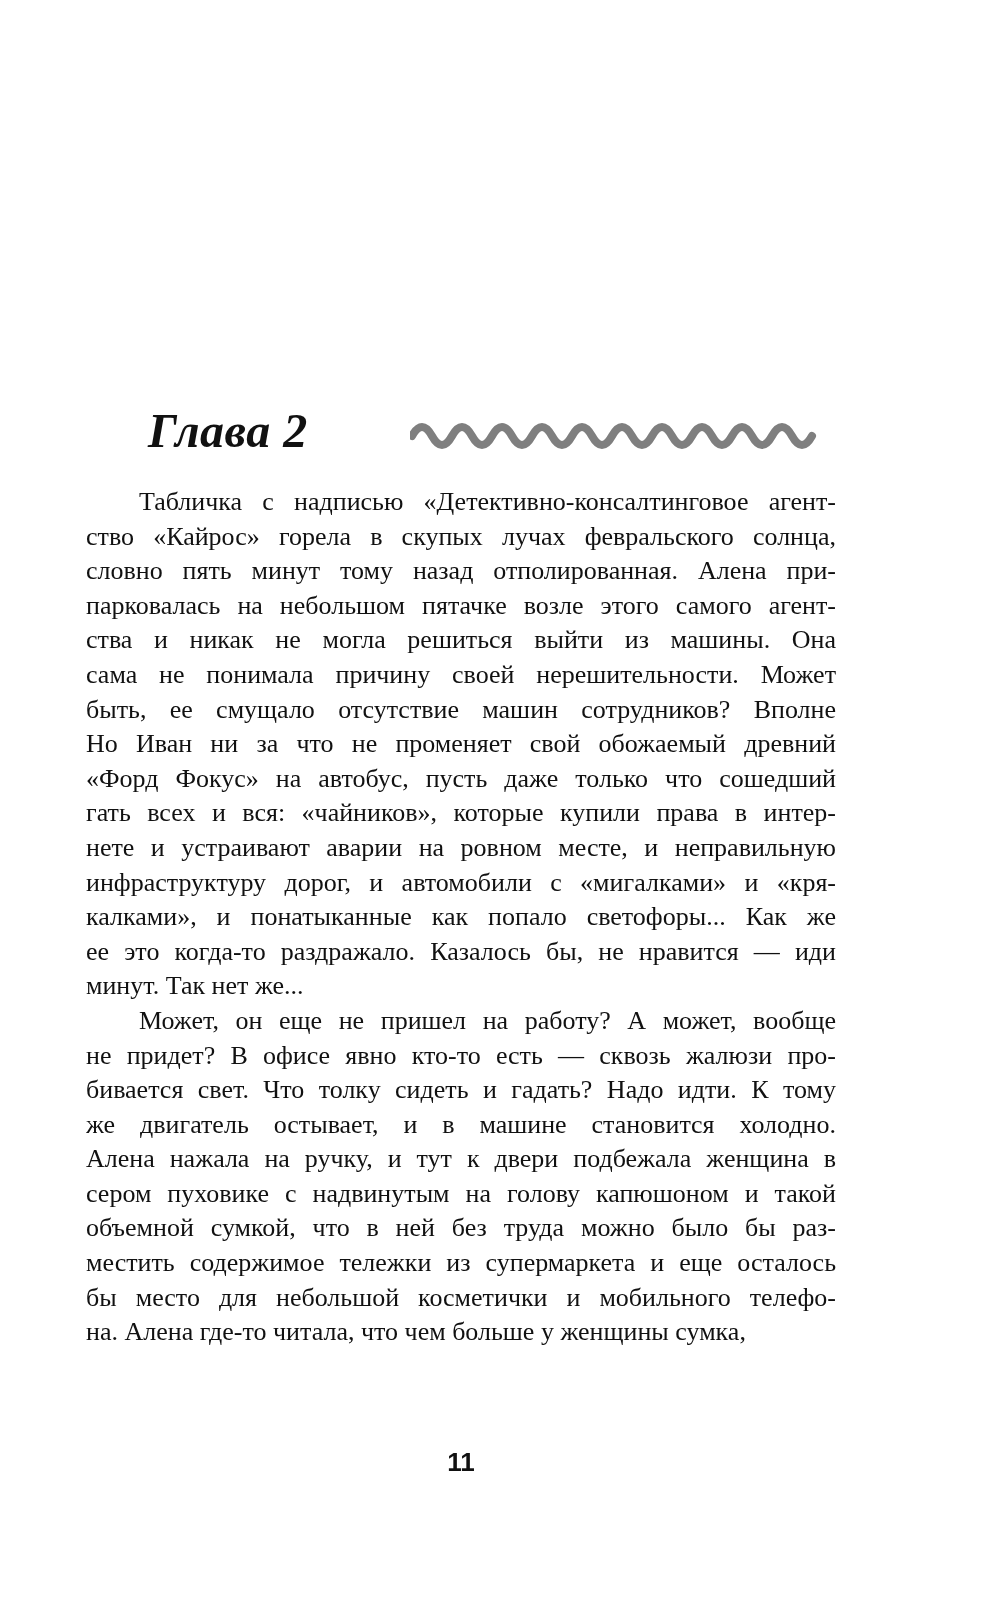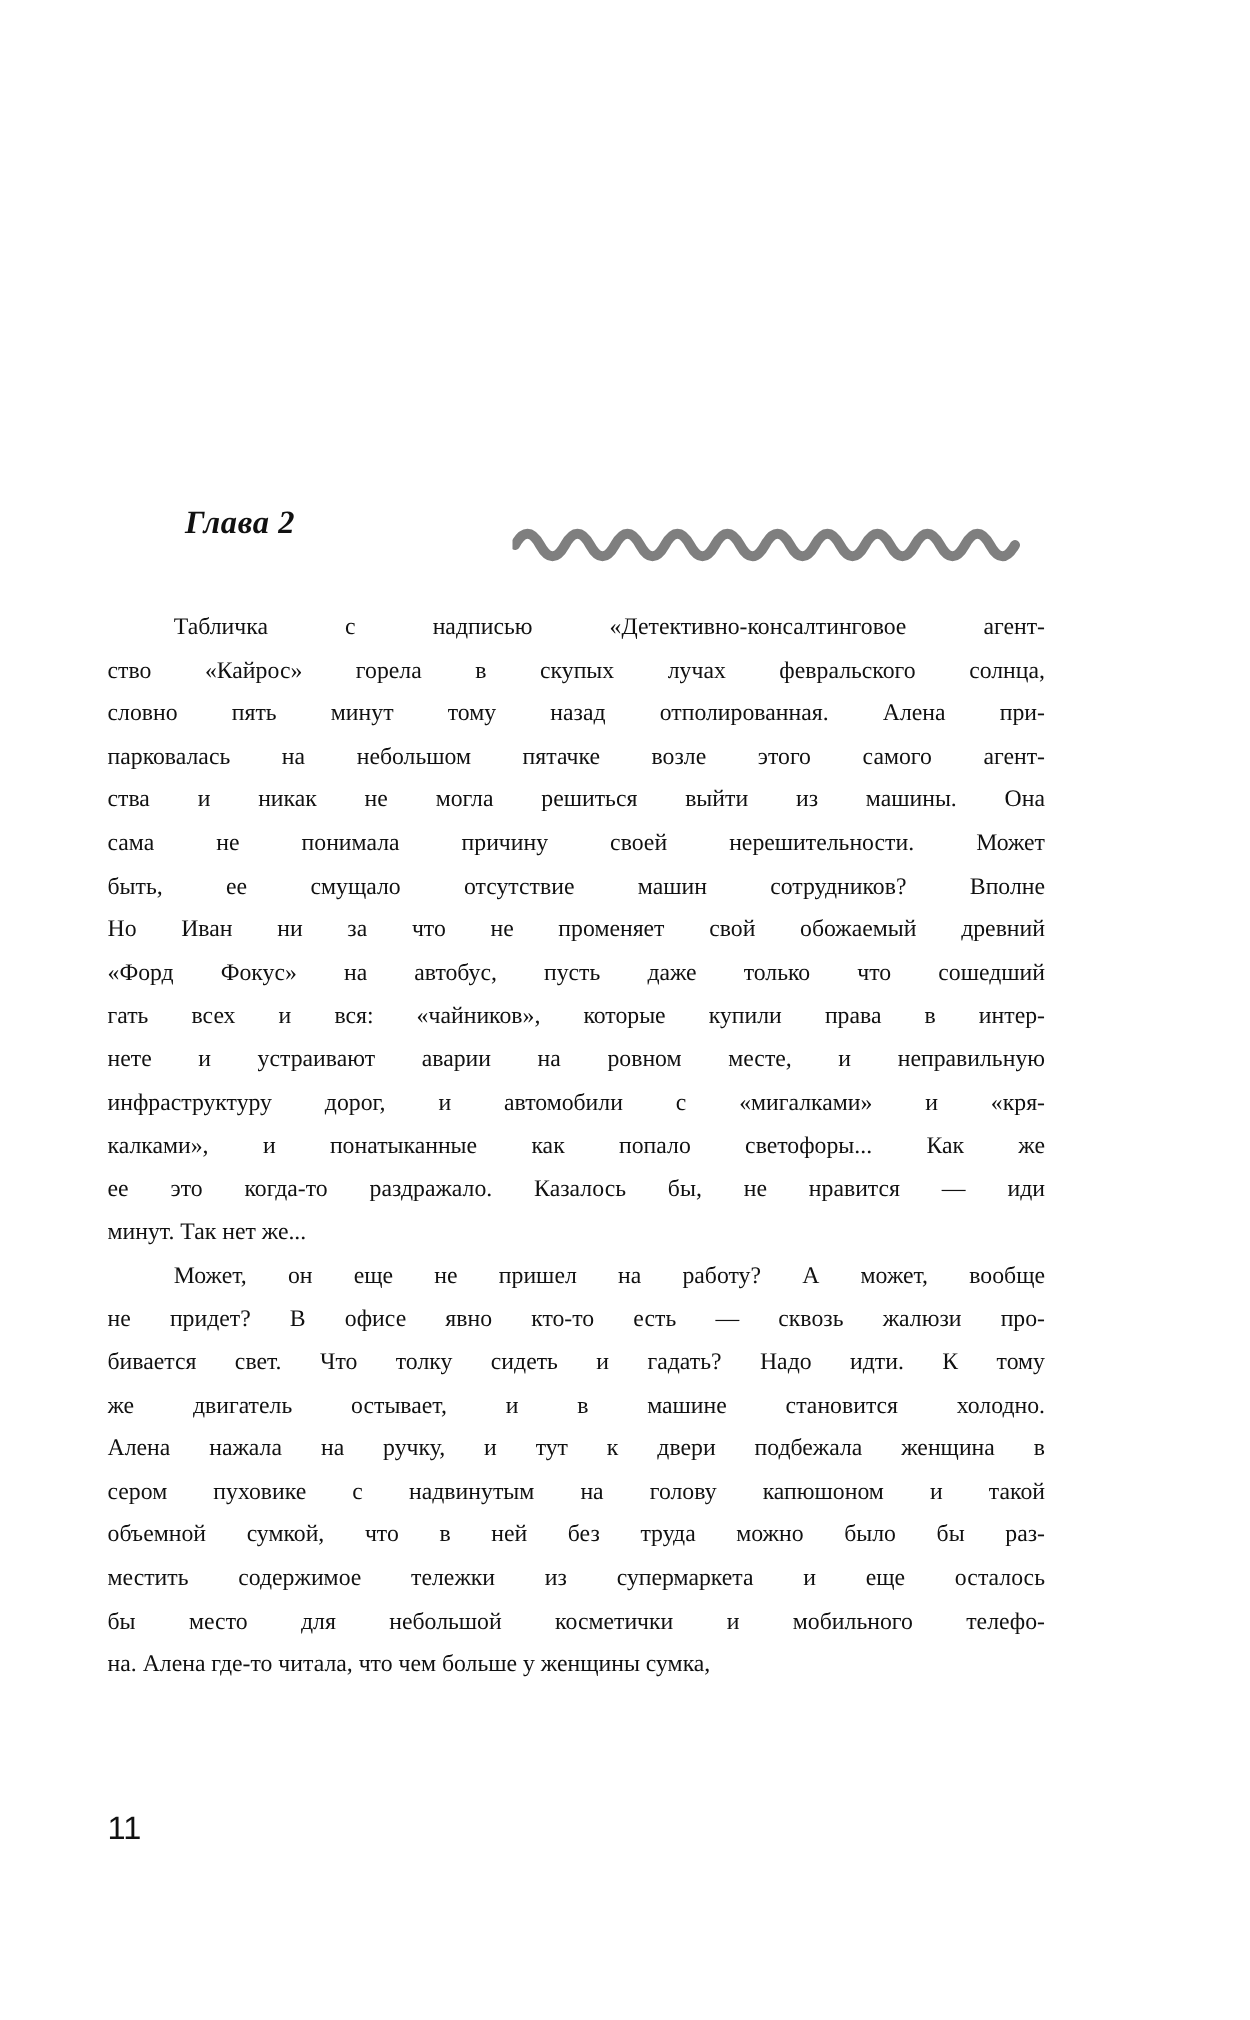"Глава 2" .chapter-title { font-size: 26px -> 48px }
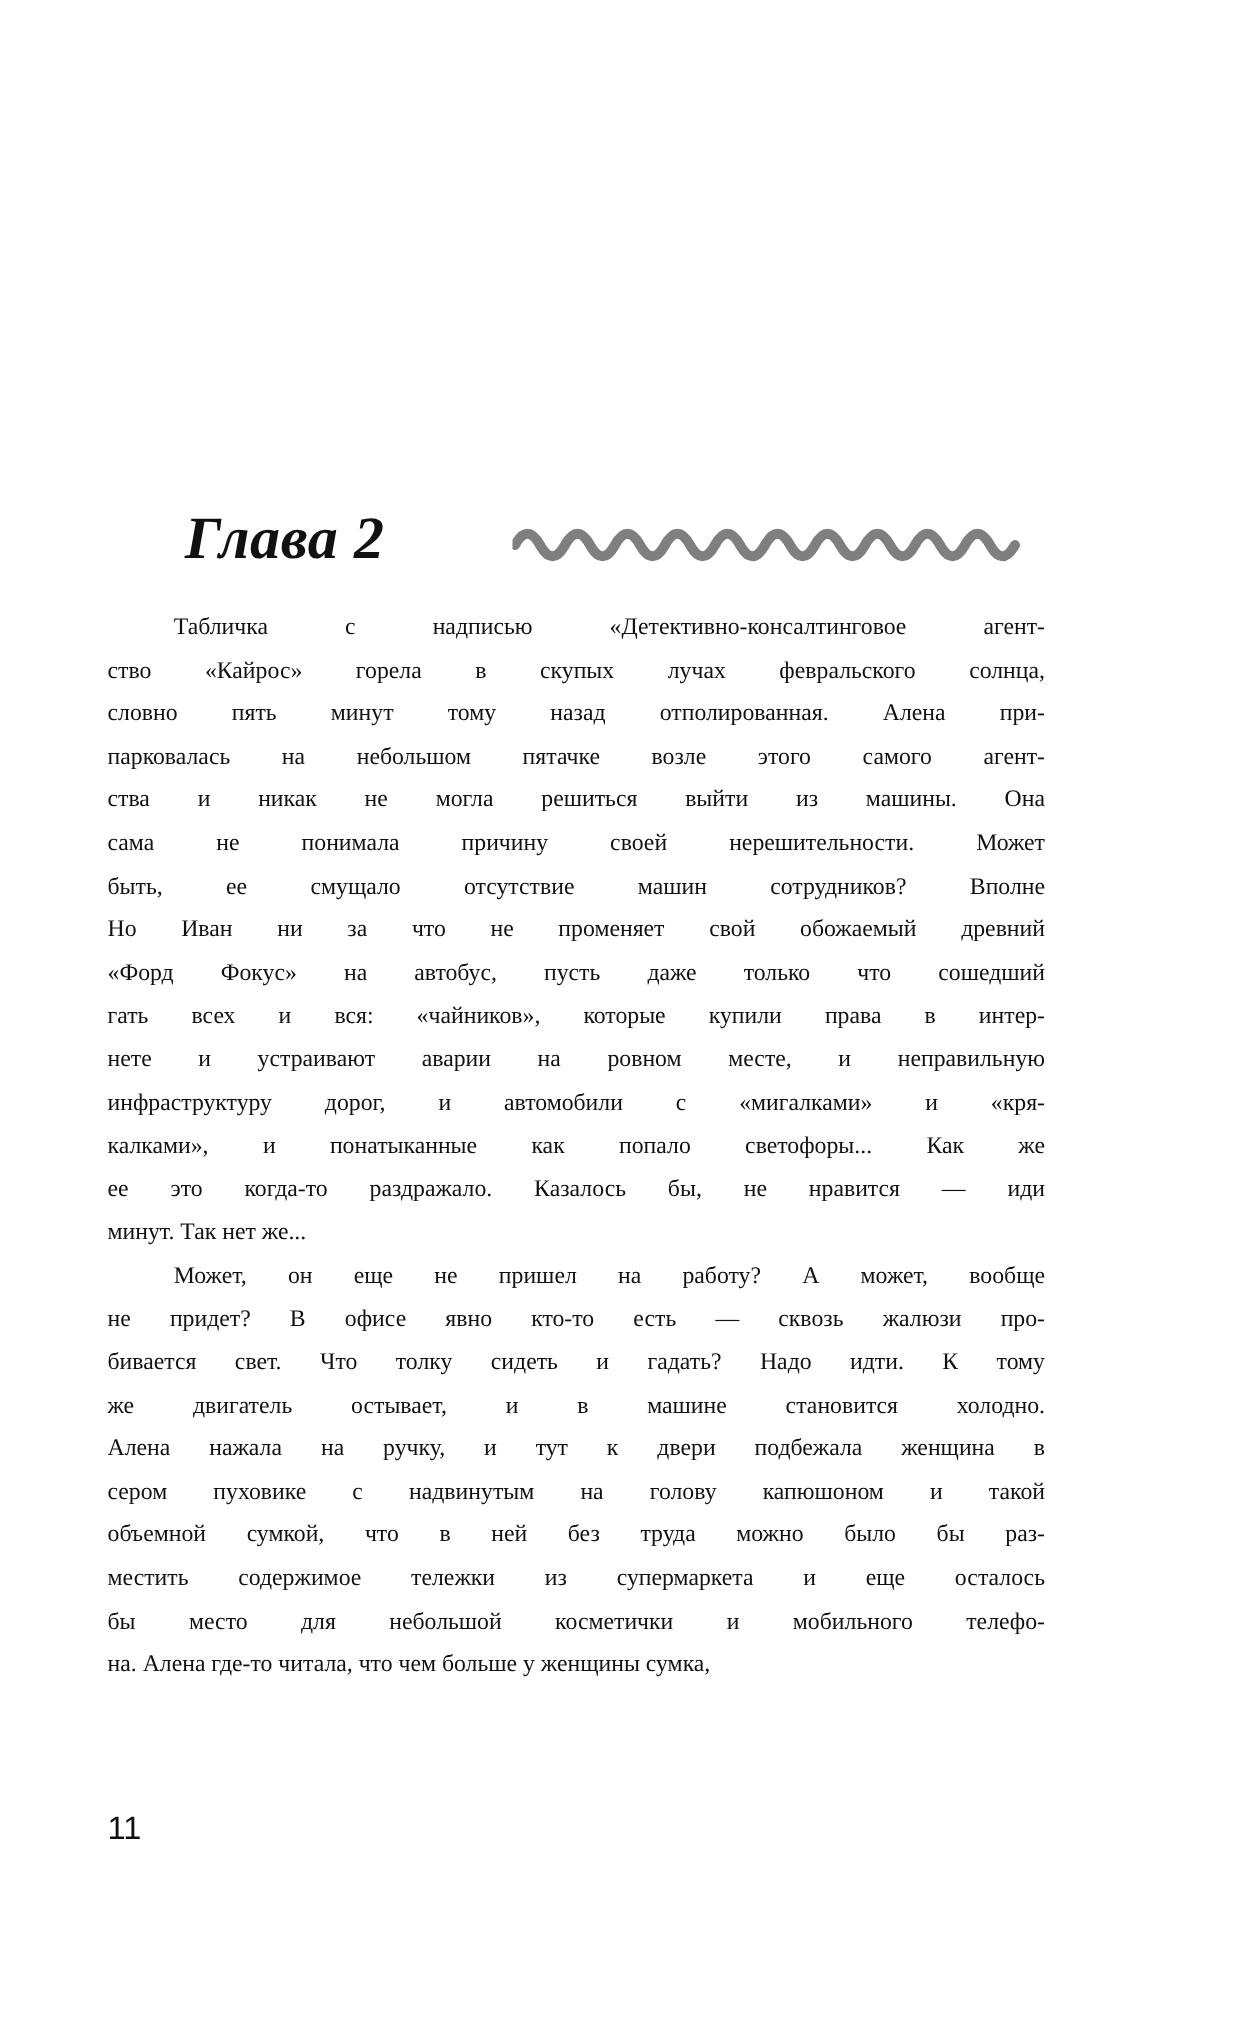"Табличка с надписью" .body-text { font-size: 19px -> 26px }
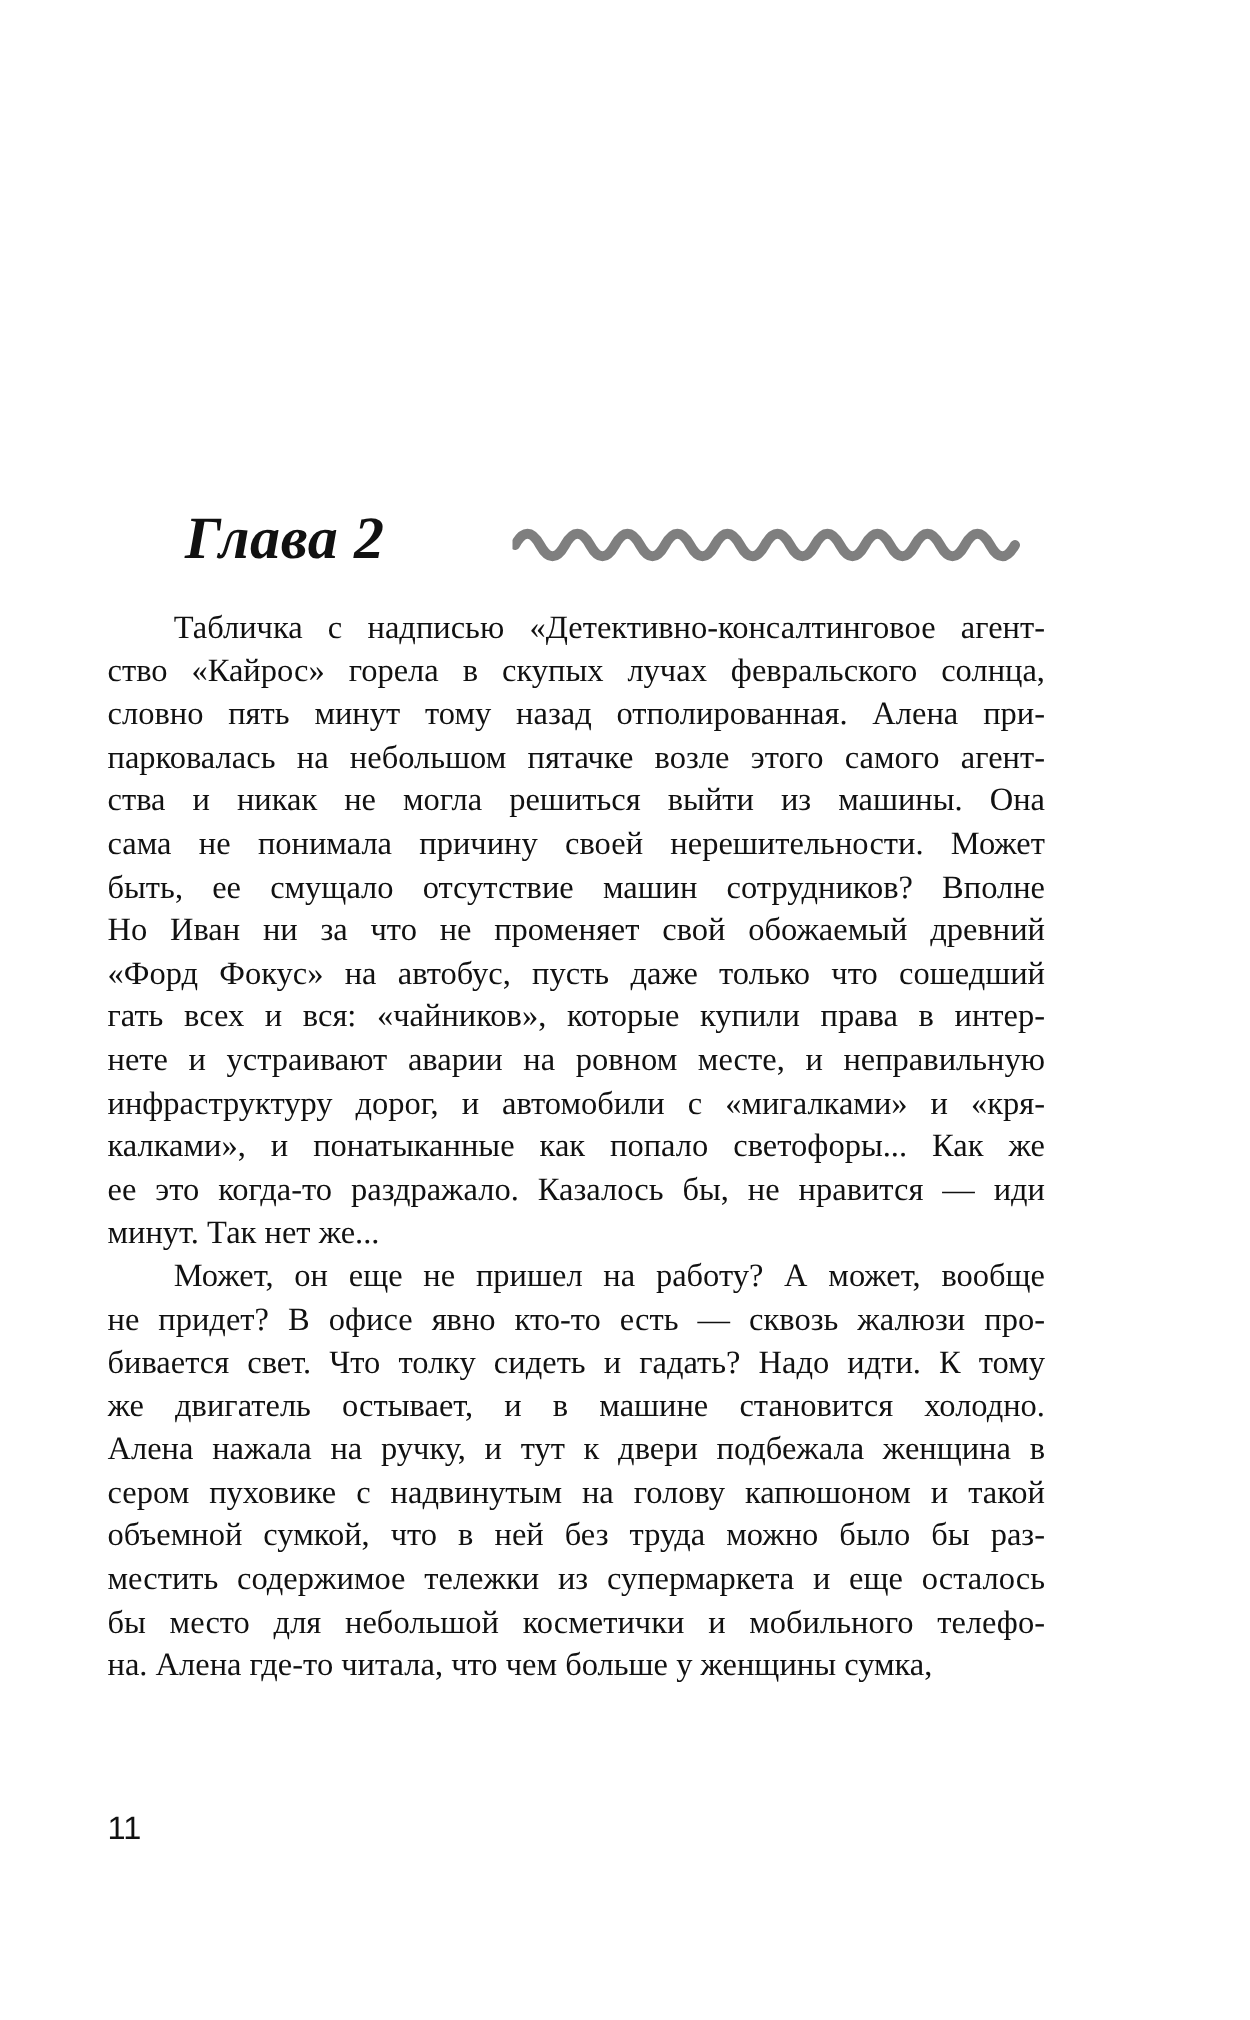"11" .page-number { font-weight: normal -> bold; text-align: left -> center }
